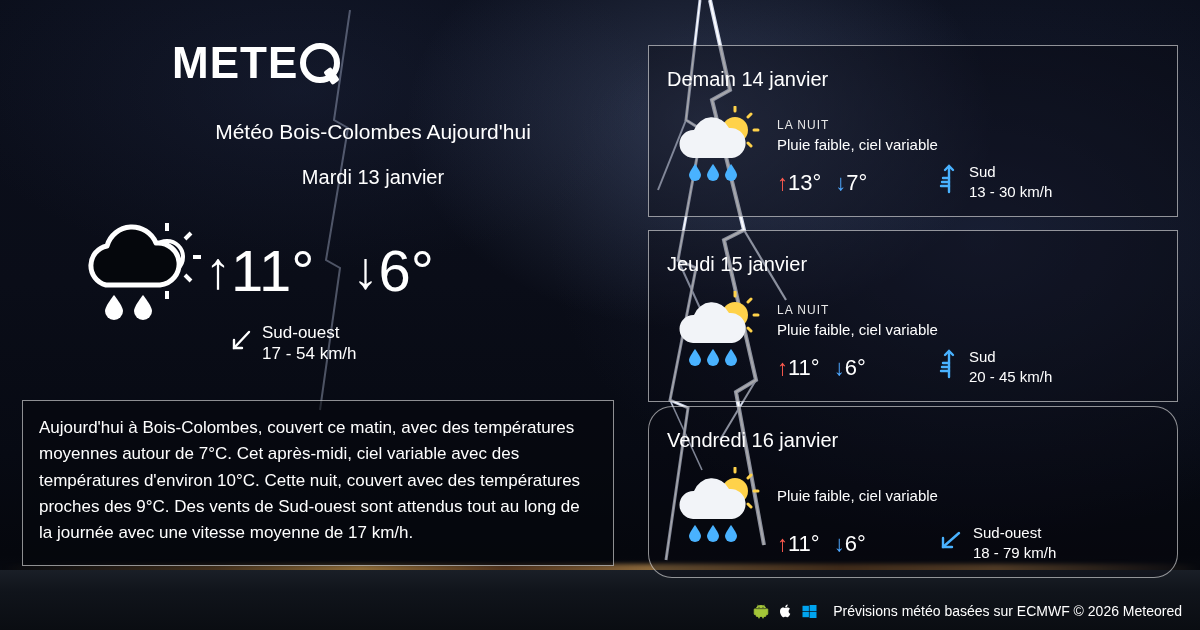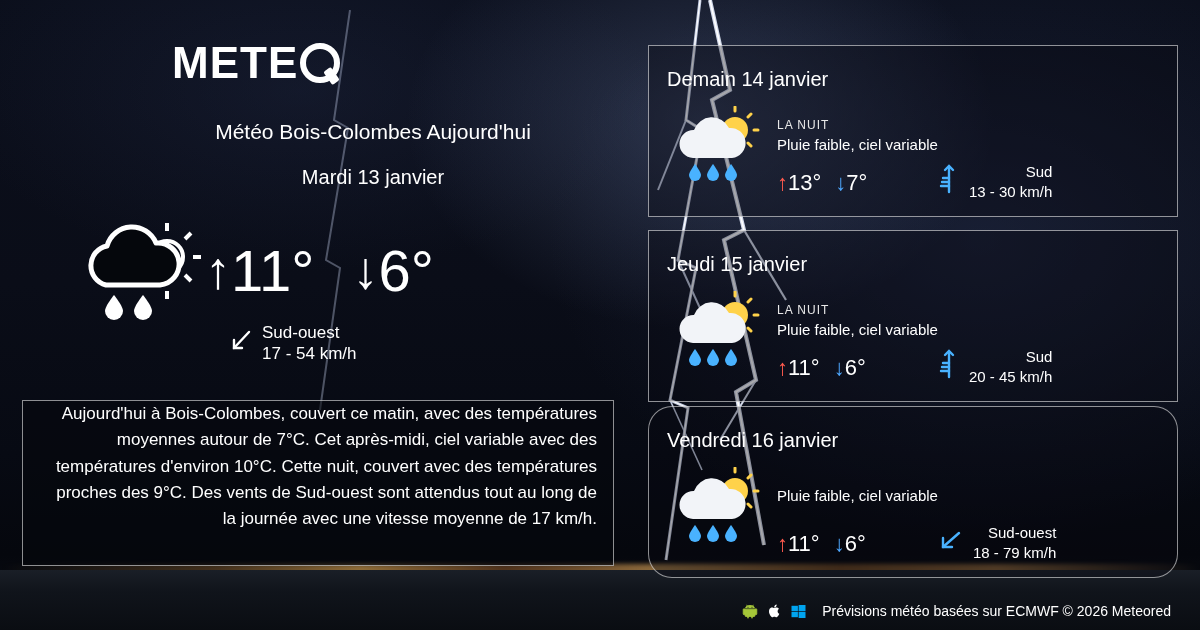"Demain 14 janvier" .panel { text-align: right -> none }
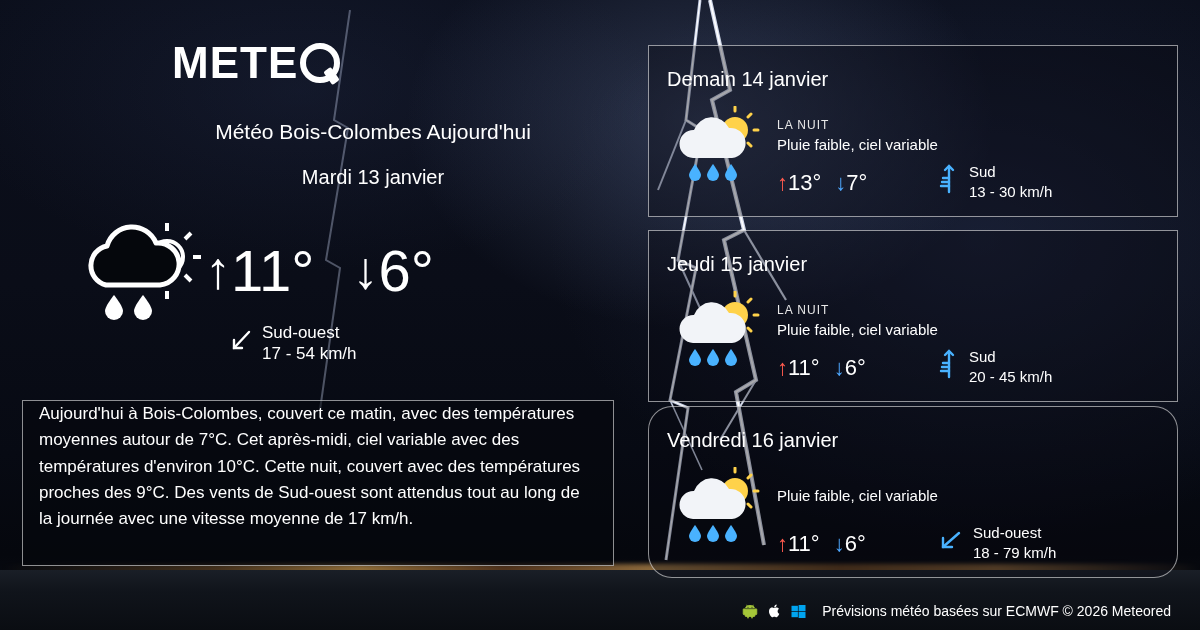"Aujourd'hui à Bois-Colombes, couvert ce" #desc { padding: 0 16px -> 14px 16px }
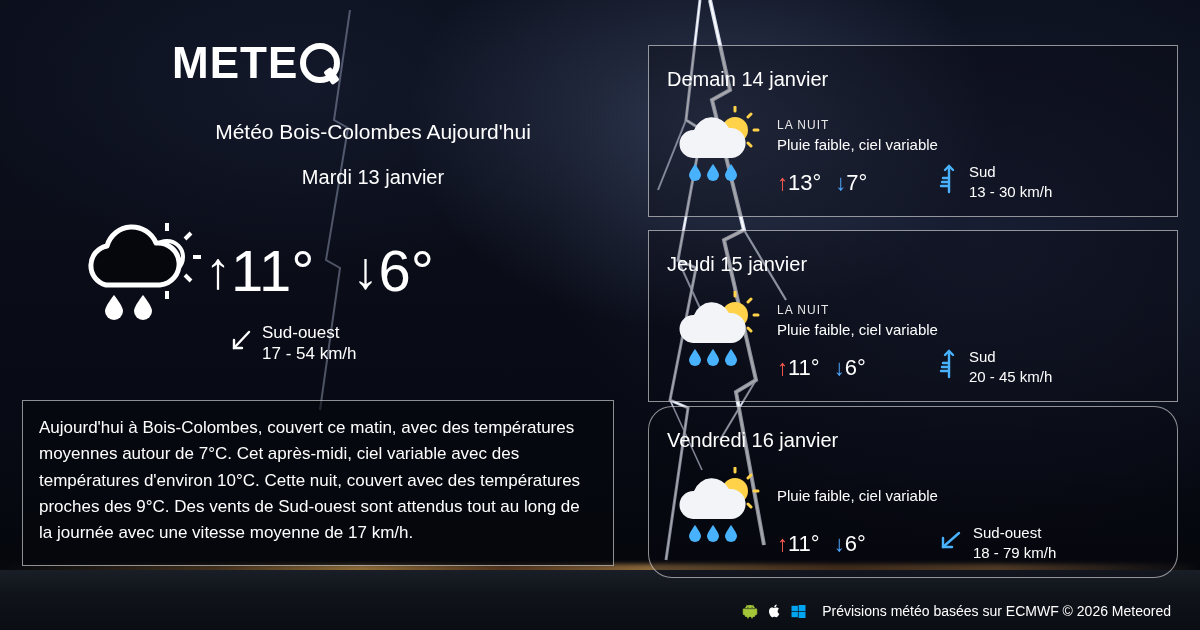"Prévisions météo basées sur ECMWF" #footer { padding-right: 29px -> 18px }
